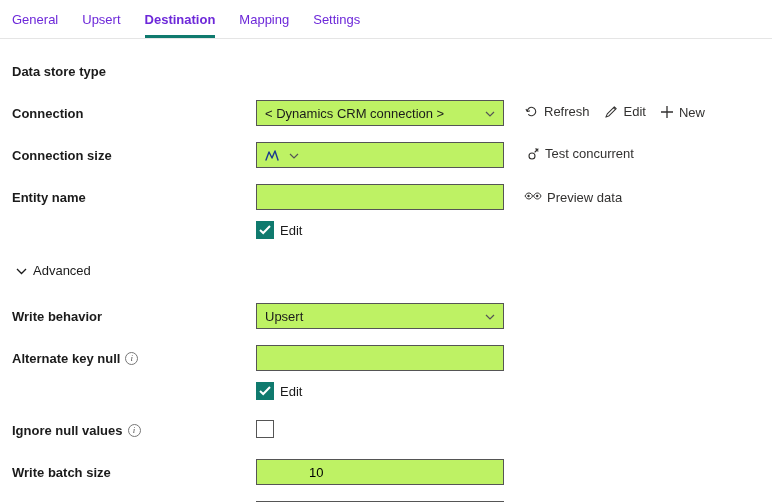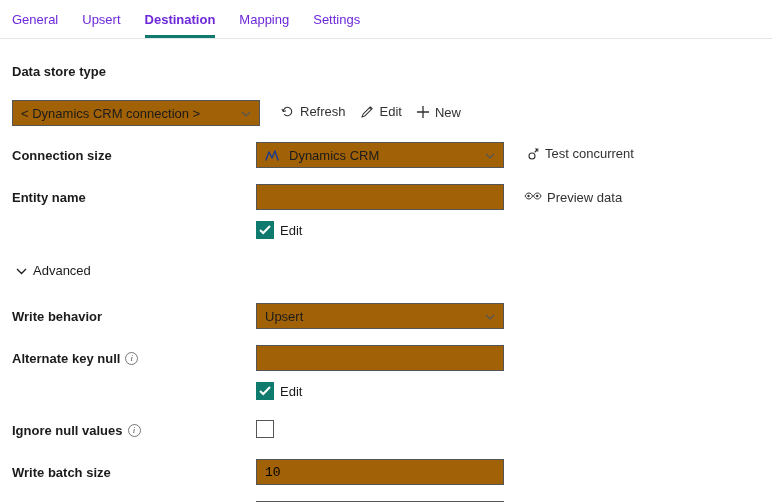"Connection" div.label { html: none -> <div>Connection</div> }
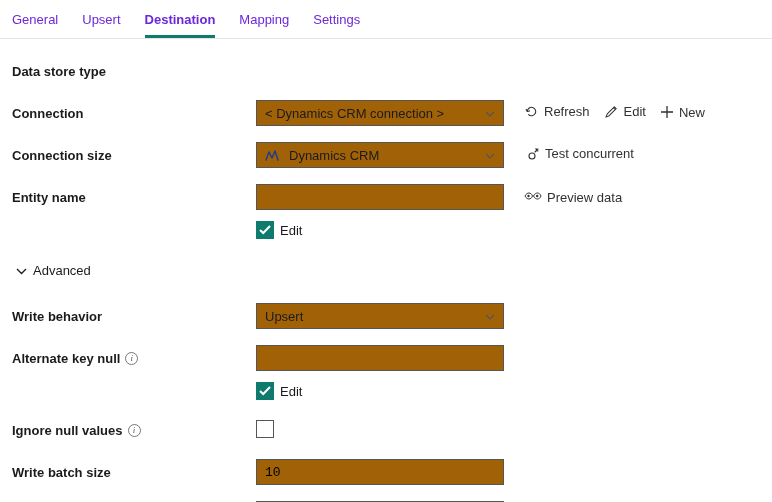"< Dynamics CRM connection >" .dropdown, .text-input { background: #a16207 -> #bef264 }
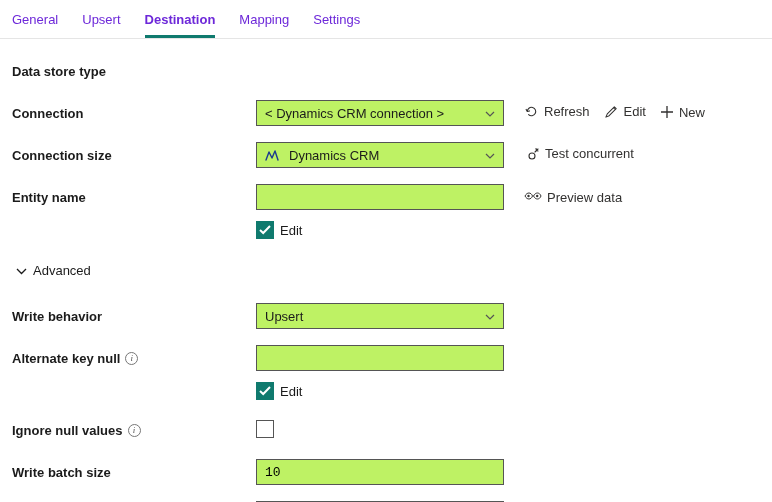"Dynamics CRM" span.dd-text { html: <span>Dynamics CRM</span> -> none }
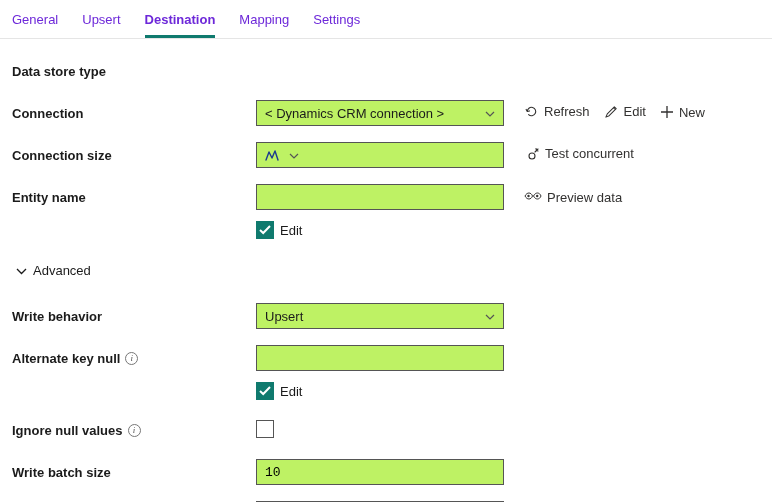"10" input.plain { font-family: Liberation Mono, monospace -> Liberation Sans, sans-serif; margin-left: none -> 44px }
